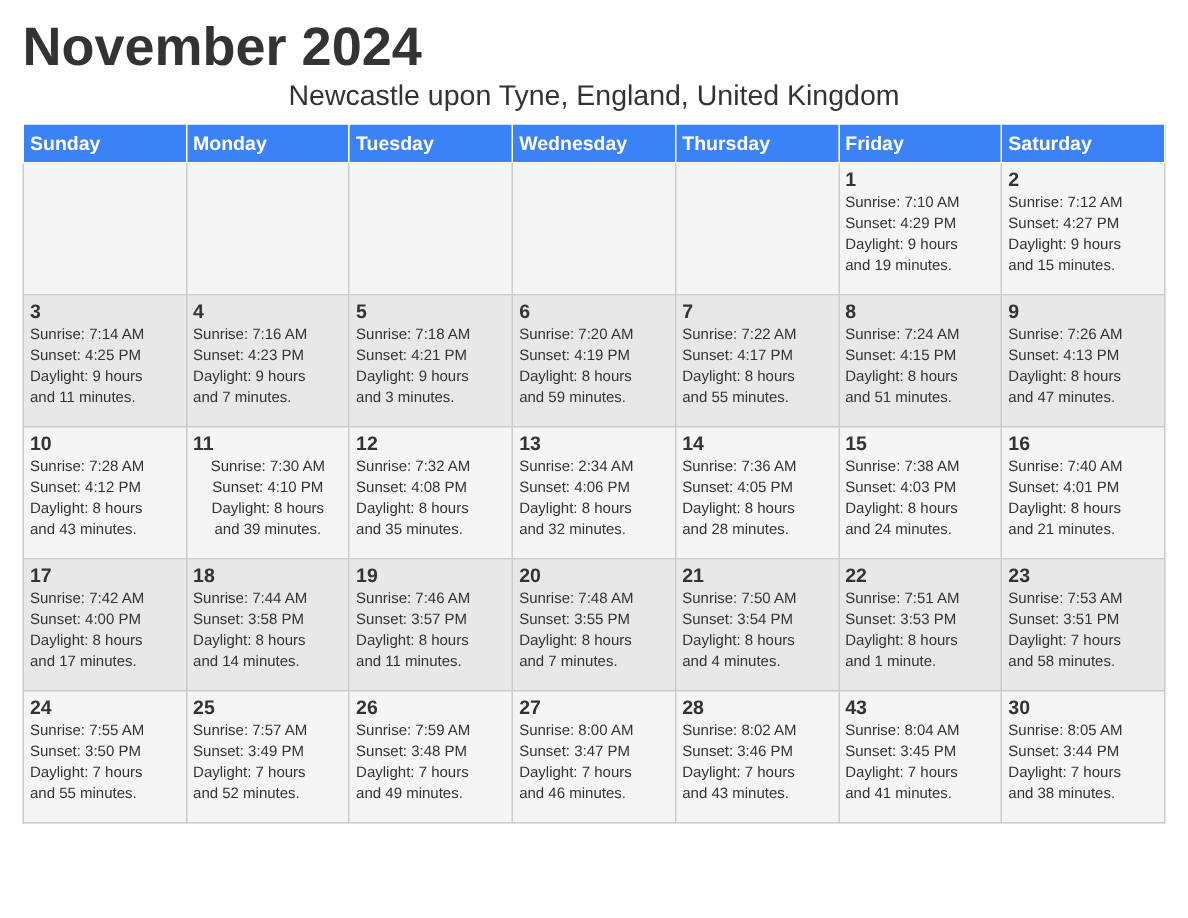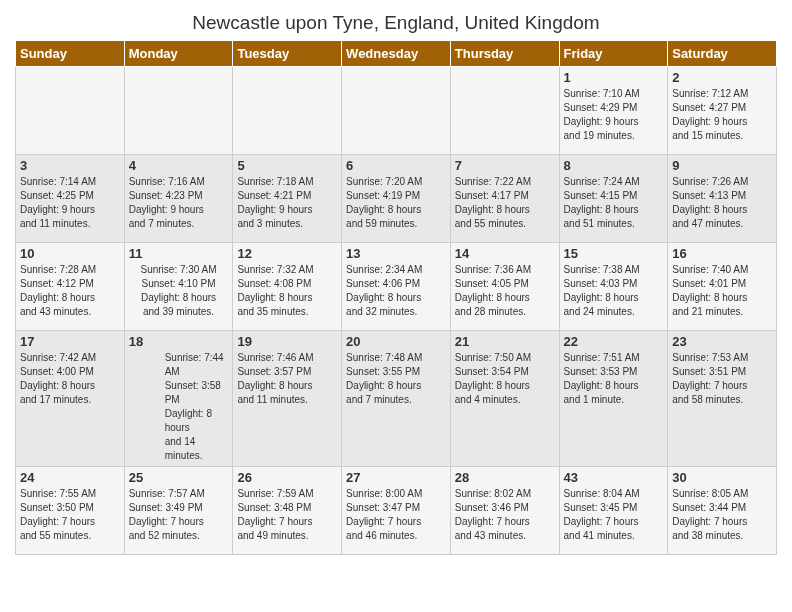"November 2024" div.month-title { html: none -> <div>November 2024</div> }
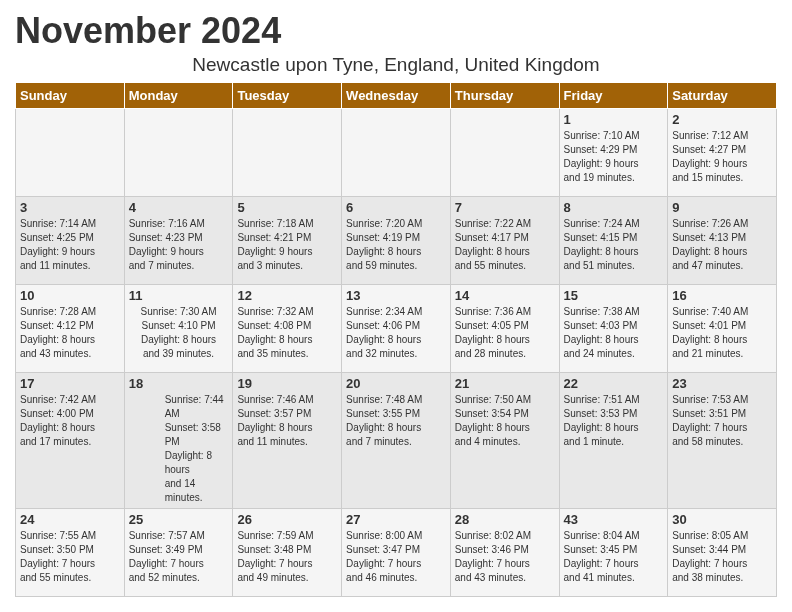"Sunday" .calendar thead tr th { background-color: #a16207 -> #3b82f6 }
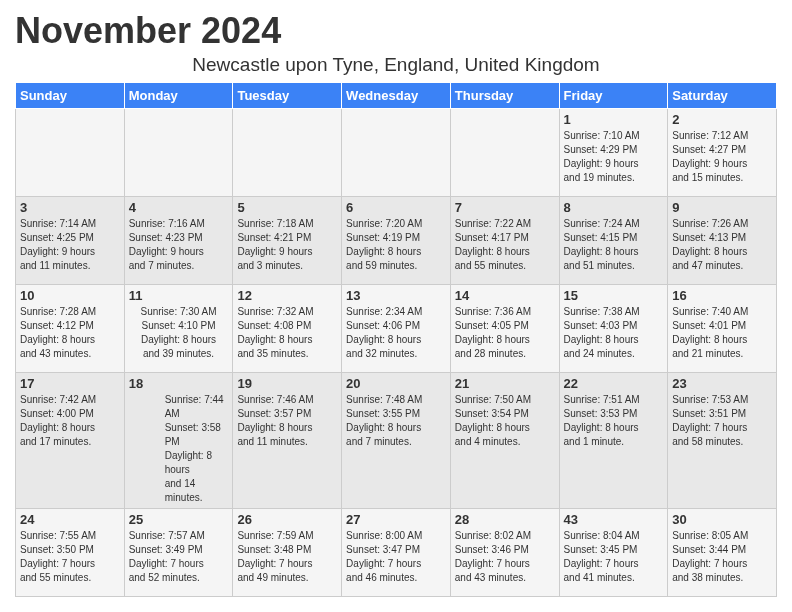"Sunrise: 7:44 AM" div.day-info { margin-left: 36px -> none }
